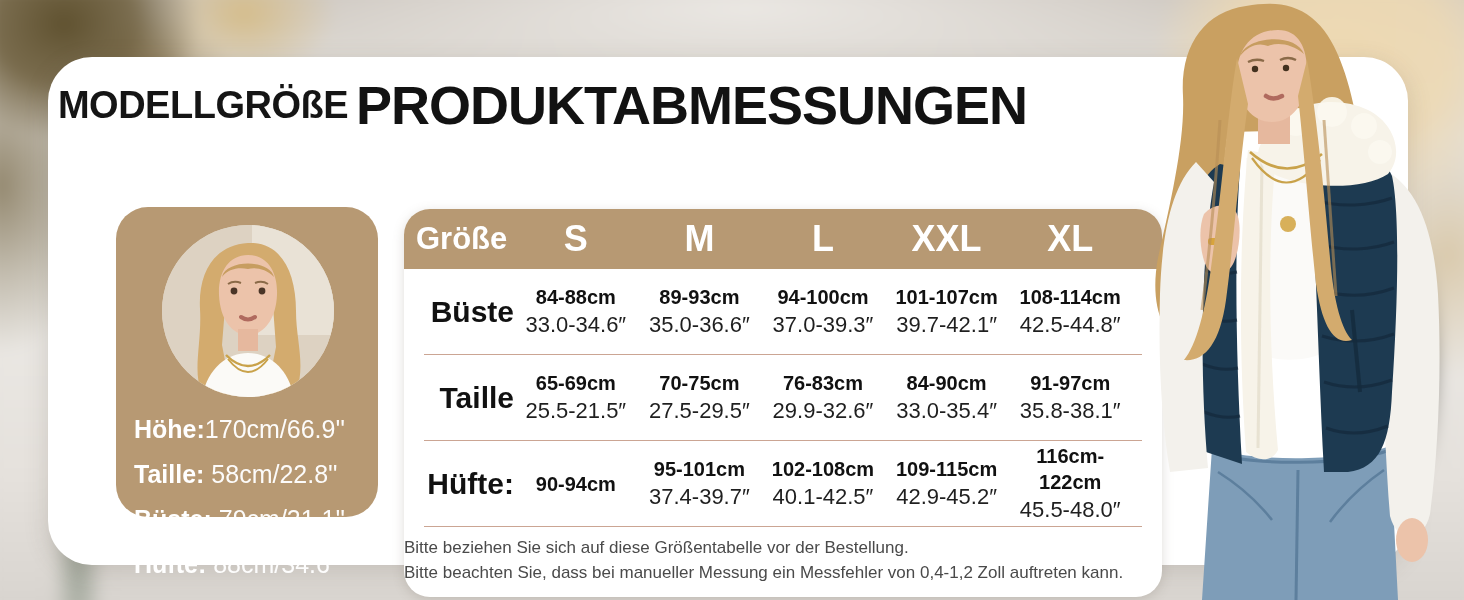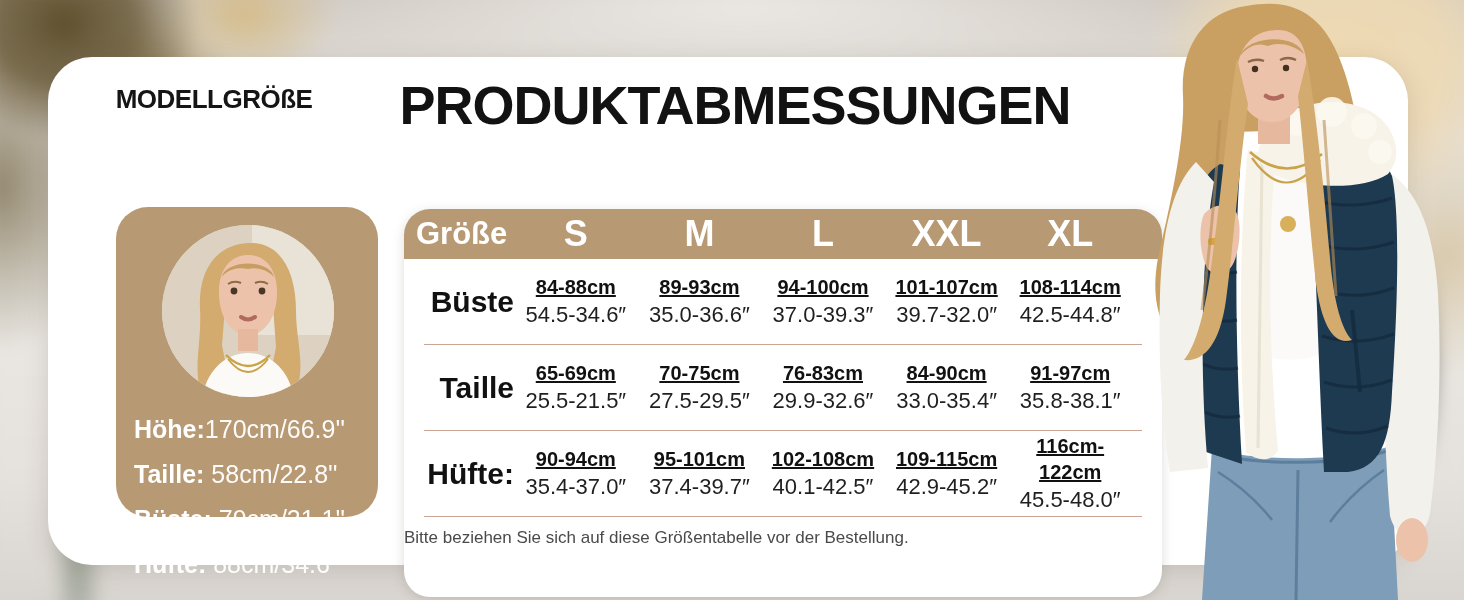"MODELLGRÖßE" .model-title { font-size: 26px -> 38px; margin-left: 14px -> none; text-align: center -> right }
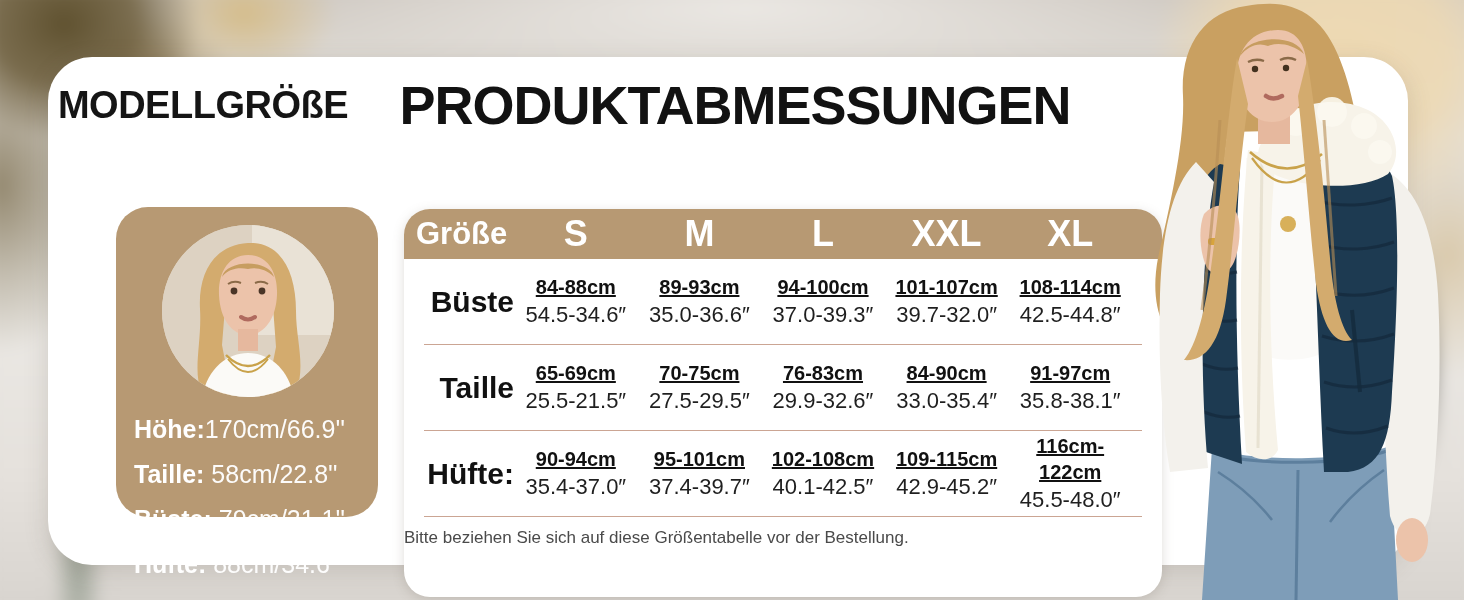"PRODUKTABMESSUNGEN" .product-title { text-align: center -> none }
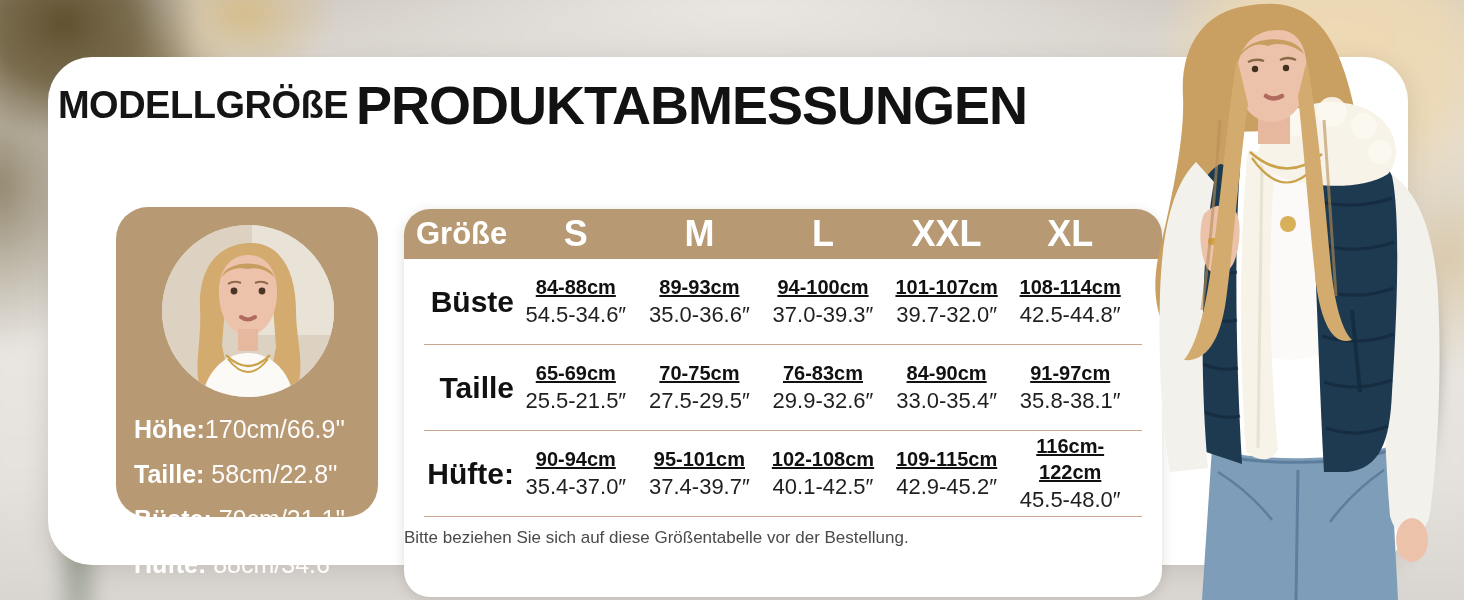"Größe" .thead { height: 50px -> 60px }
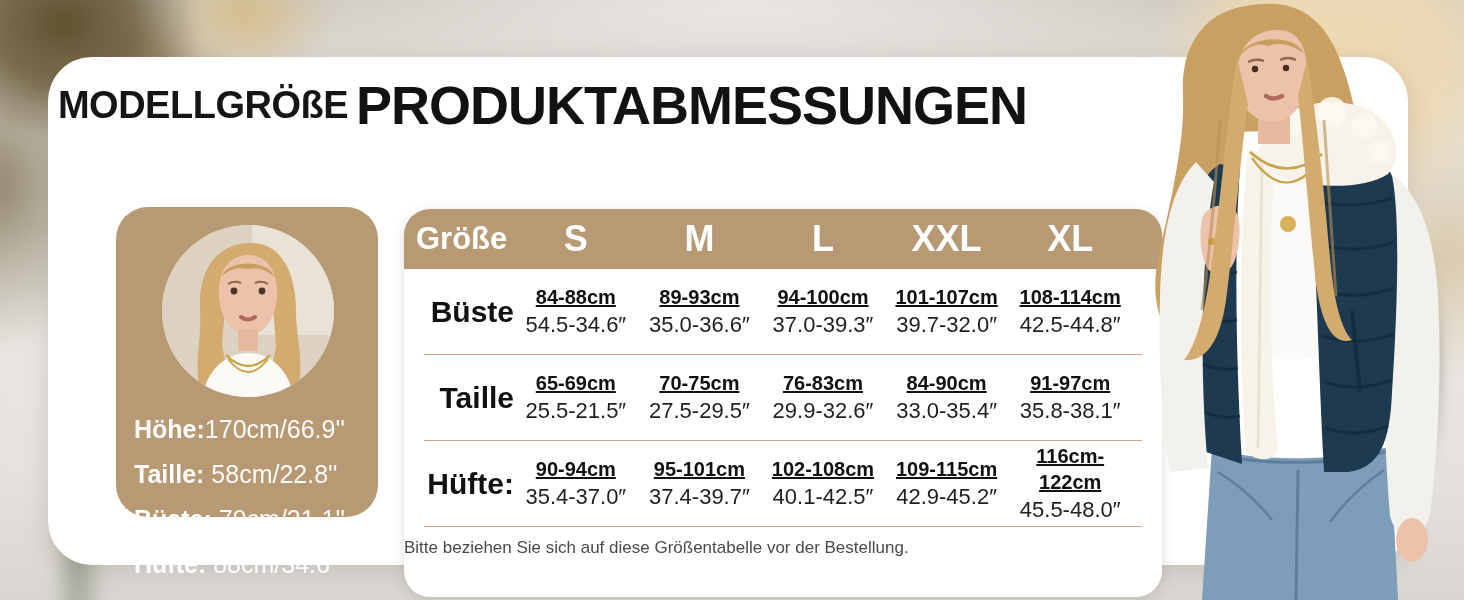"84-88cm" .cell .cm { text-decoration: underline -> none }
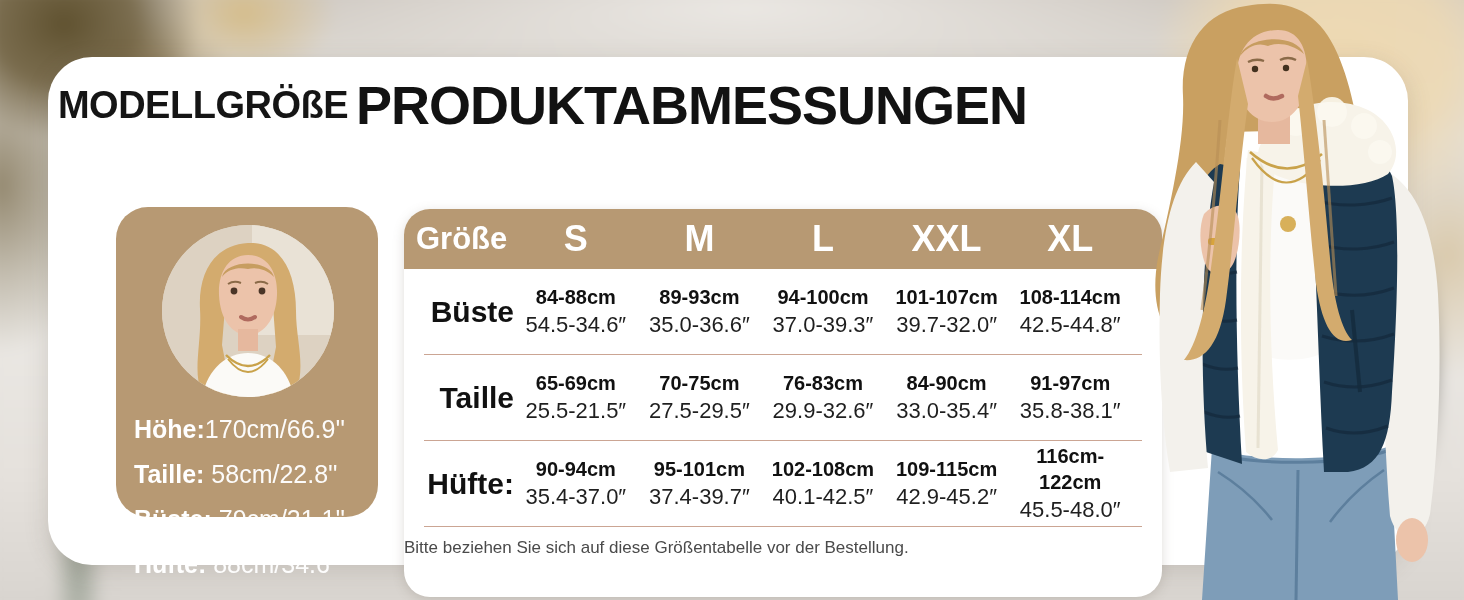"54.5-34.6″" div.inch { text: 54.5-34.6 -> 33.0-34.6 }
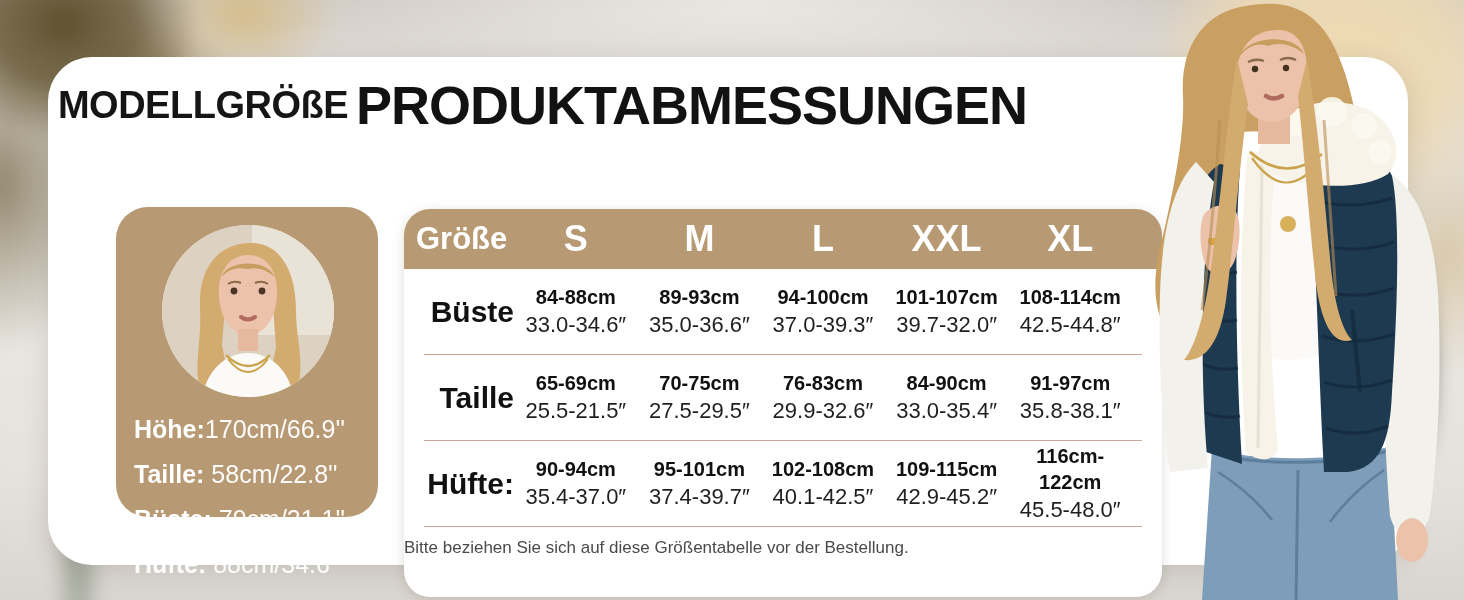"39.7-32.0″" div.inch { text: 39.7-32.0 -> 39.7-42.1 }
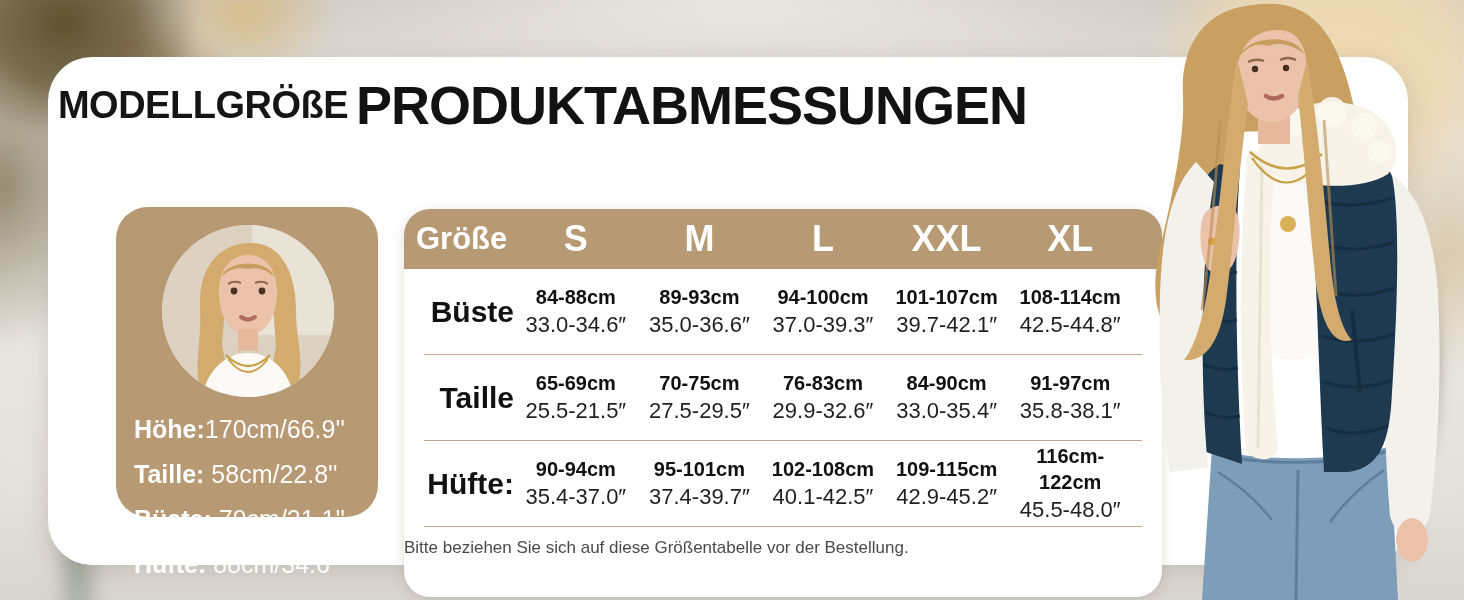"35.4-37.0″" div.inch { html: <div>35.4-37.0″</div> -> none }
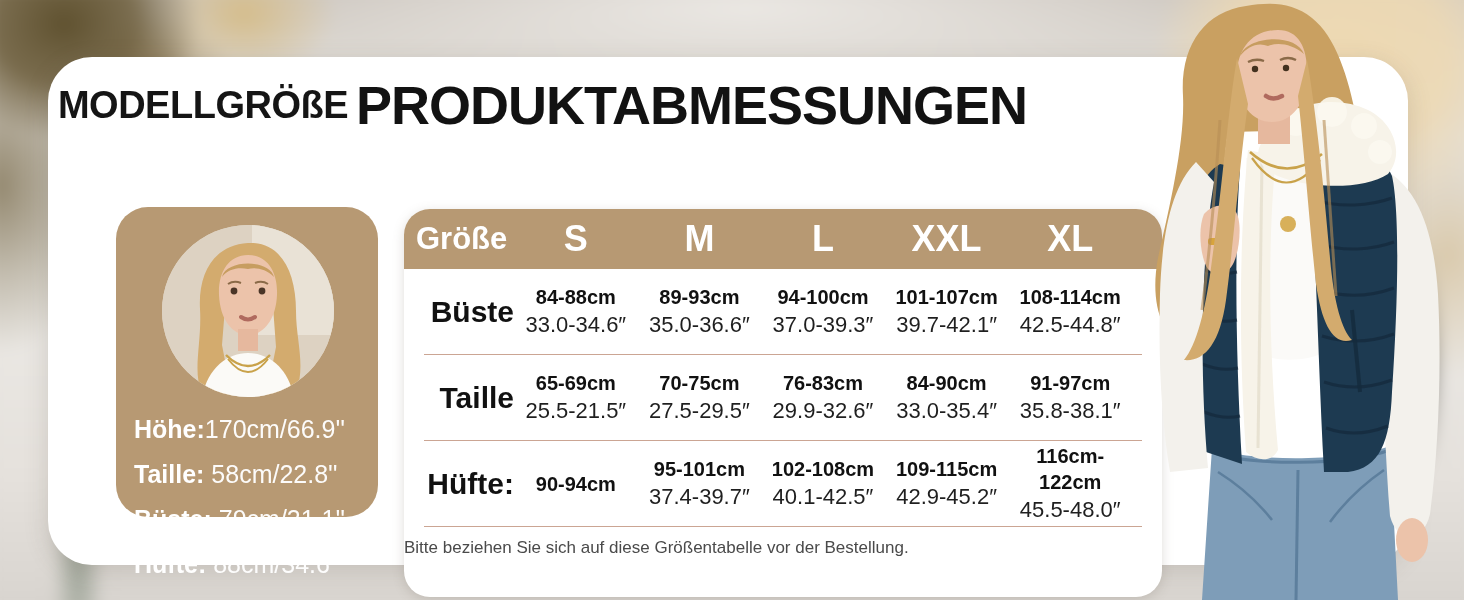"Bitte beachten Sie, dass bei" div.note-line { html: none -> <div>Bitte beachten Sie, dass bei manueller Messung ein Messfehler von 0,4-1,2 Zoll auftreten kann.</div> }
